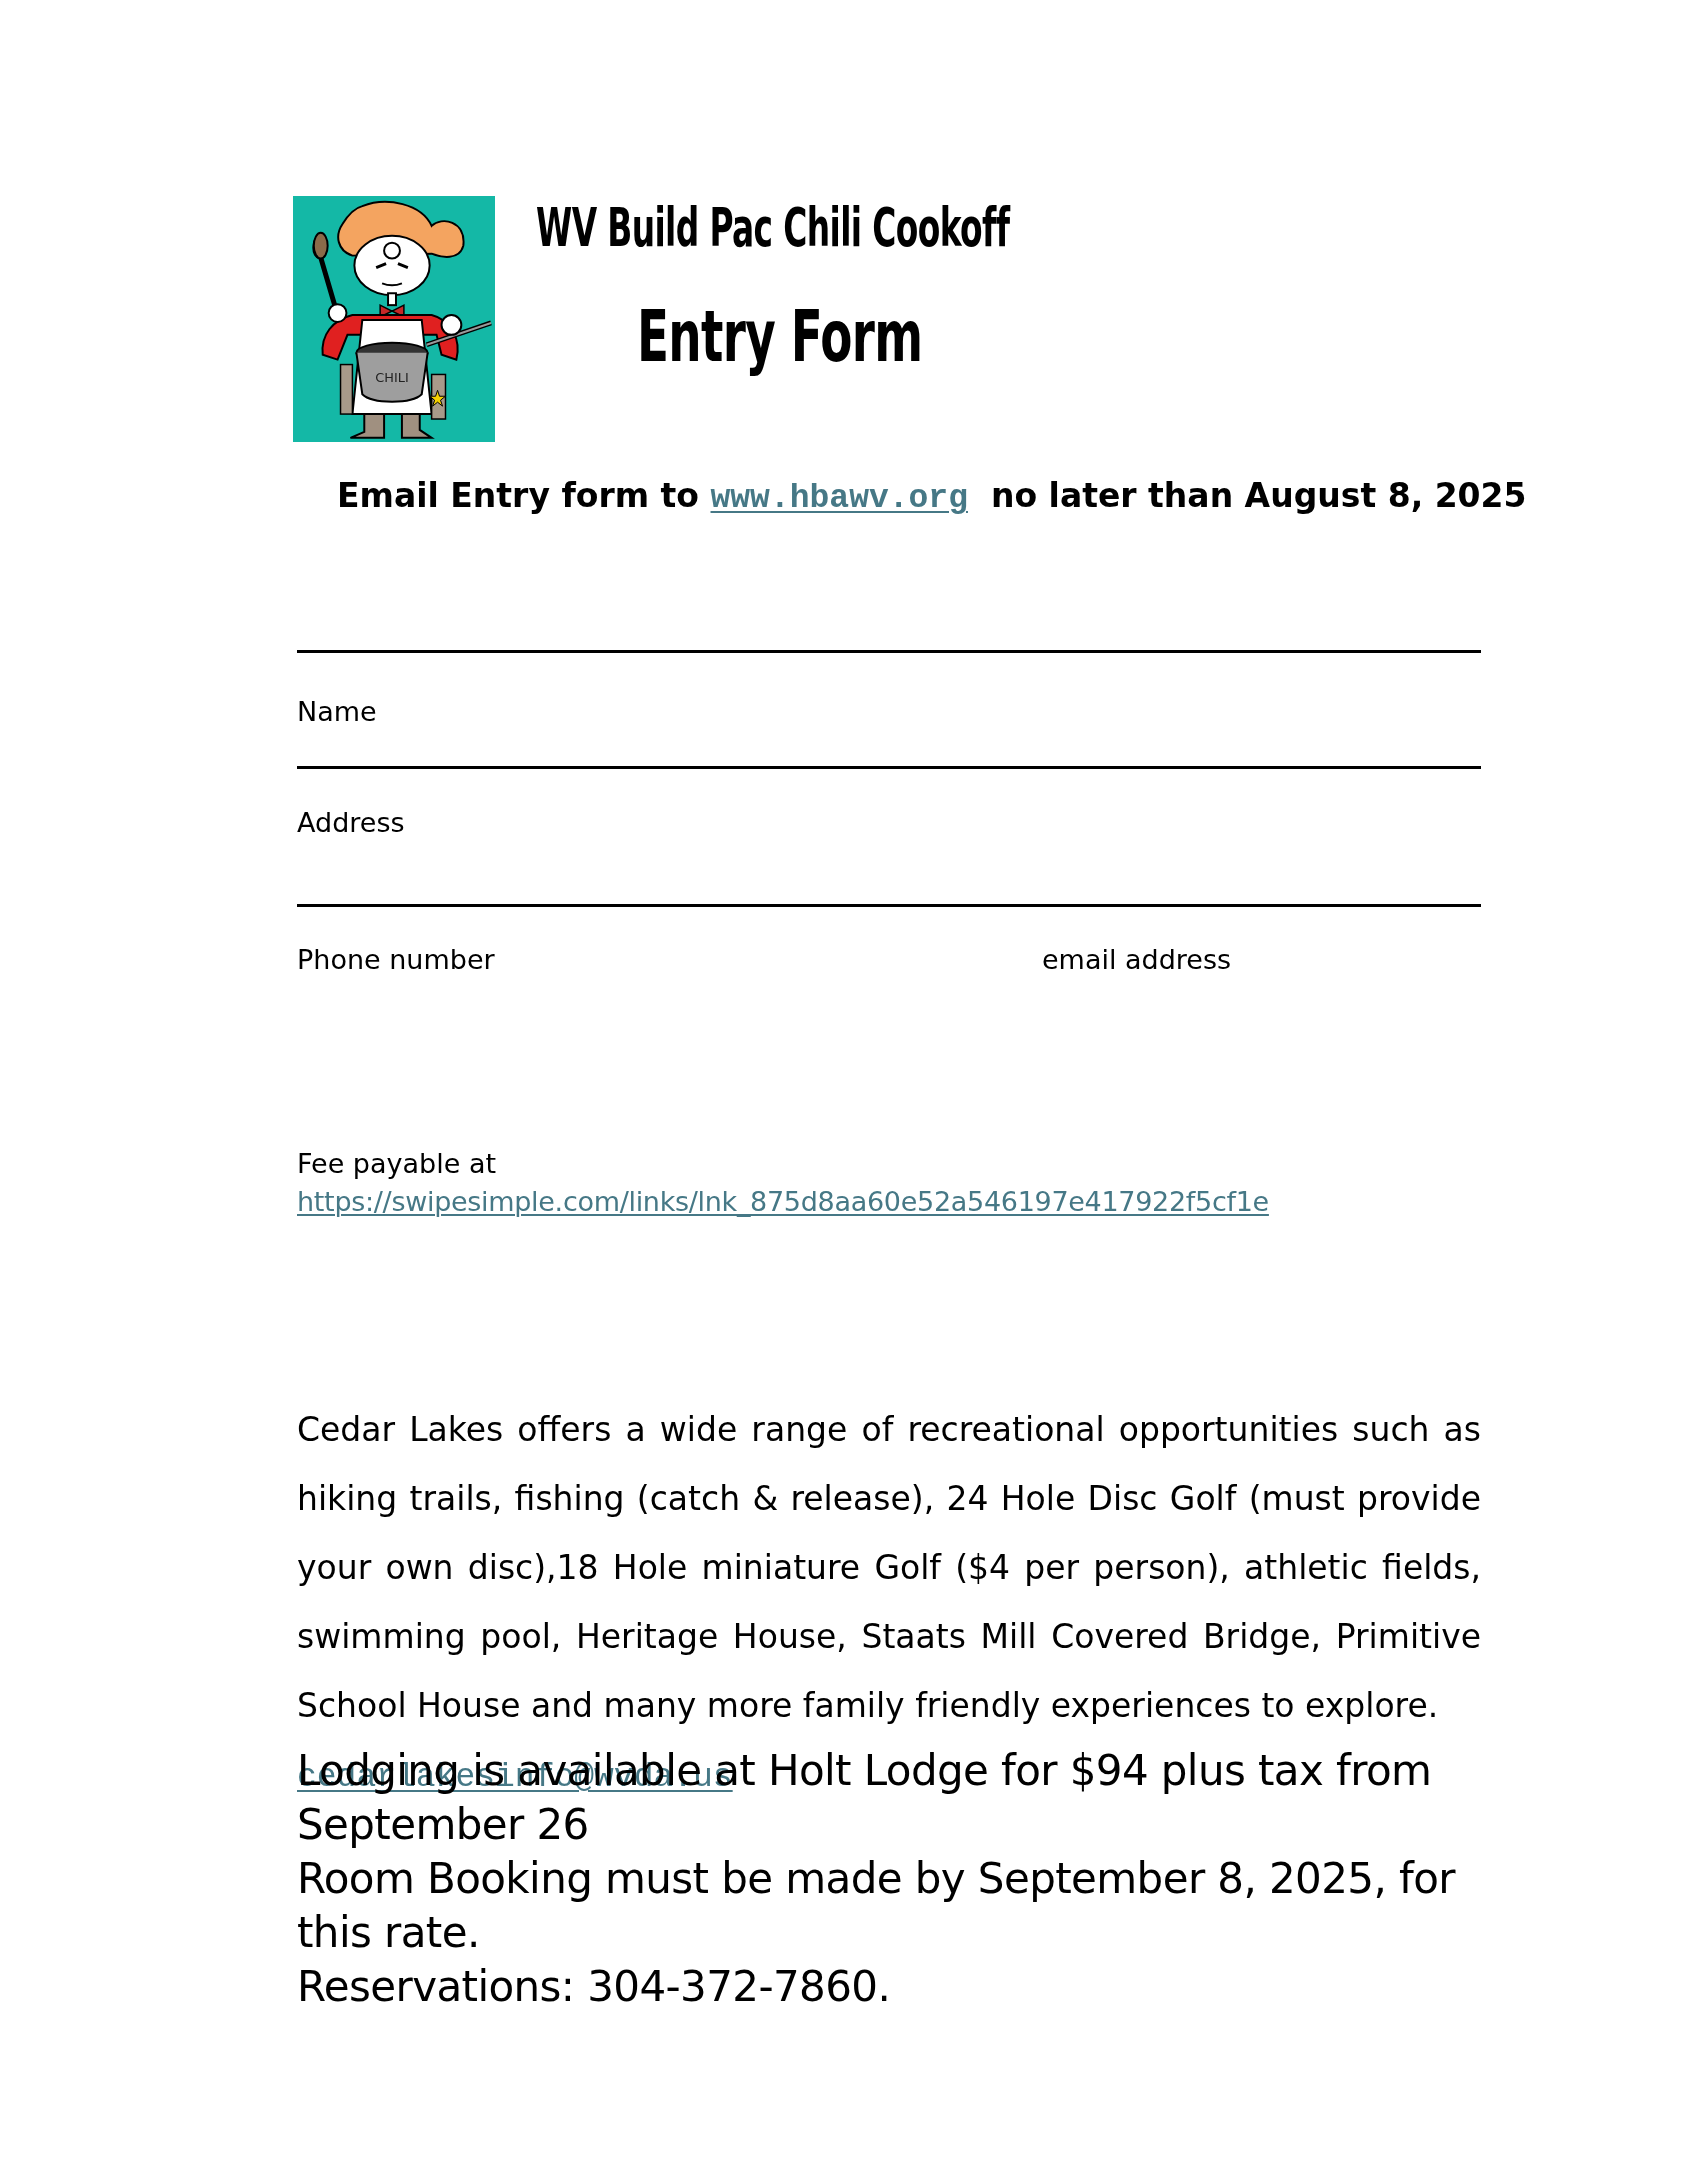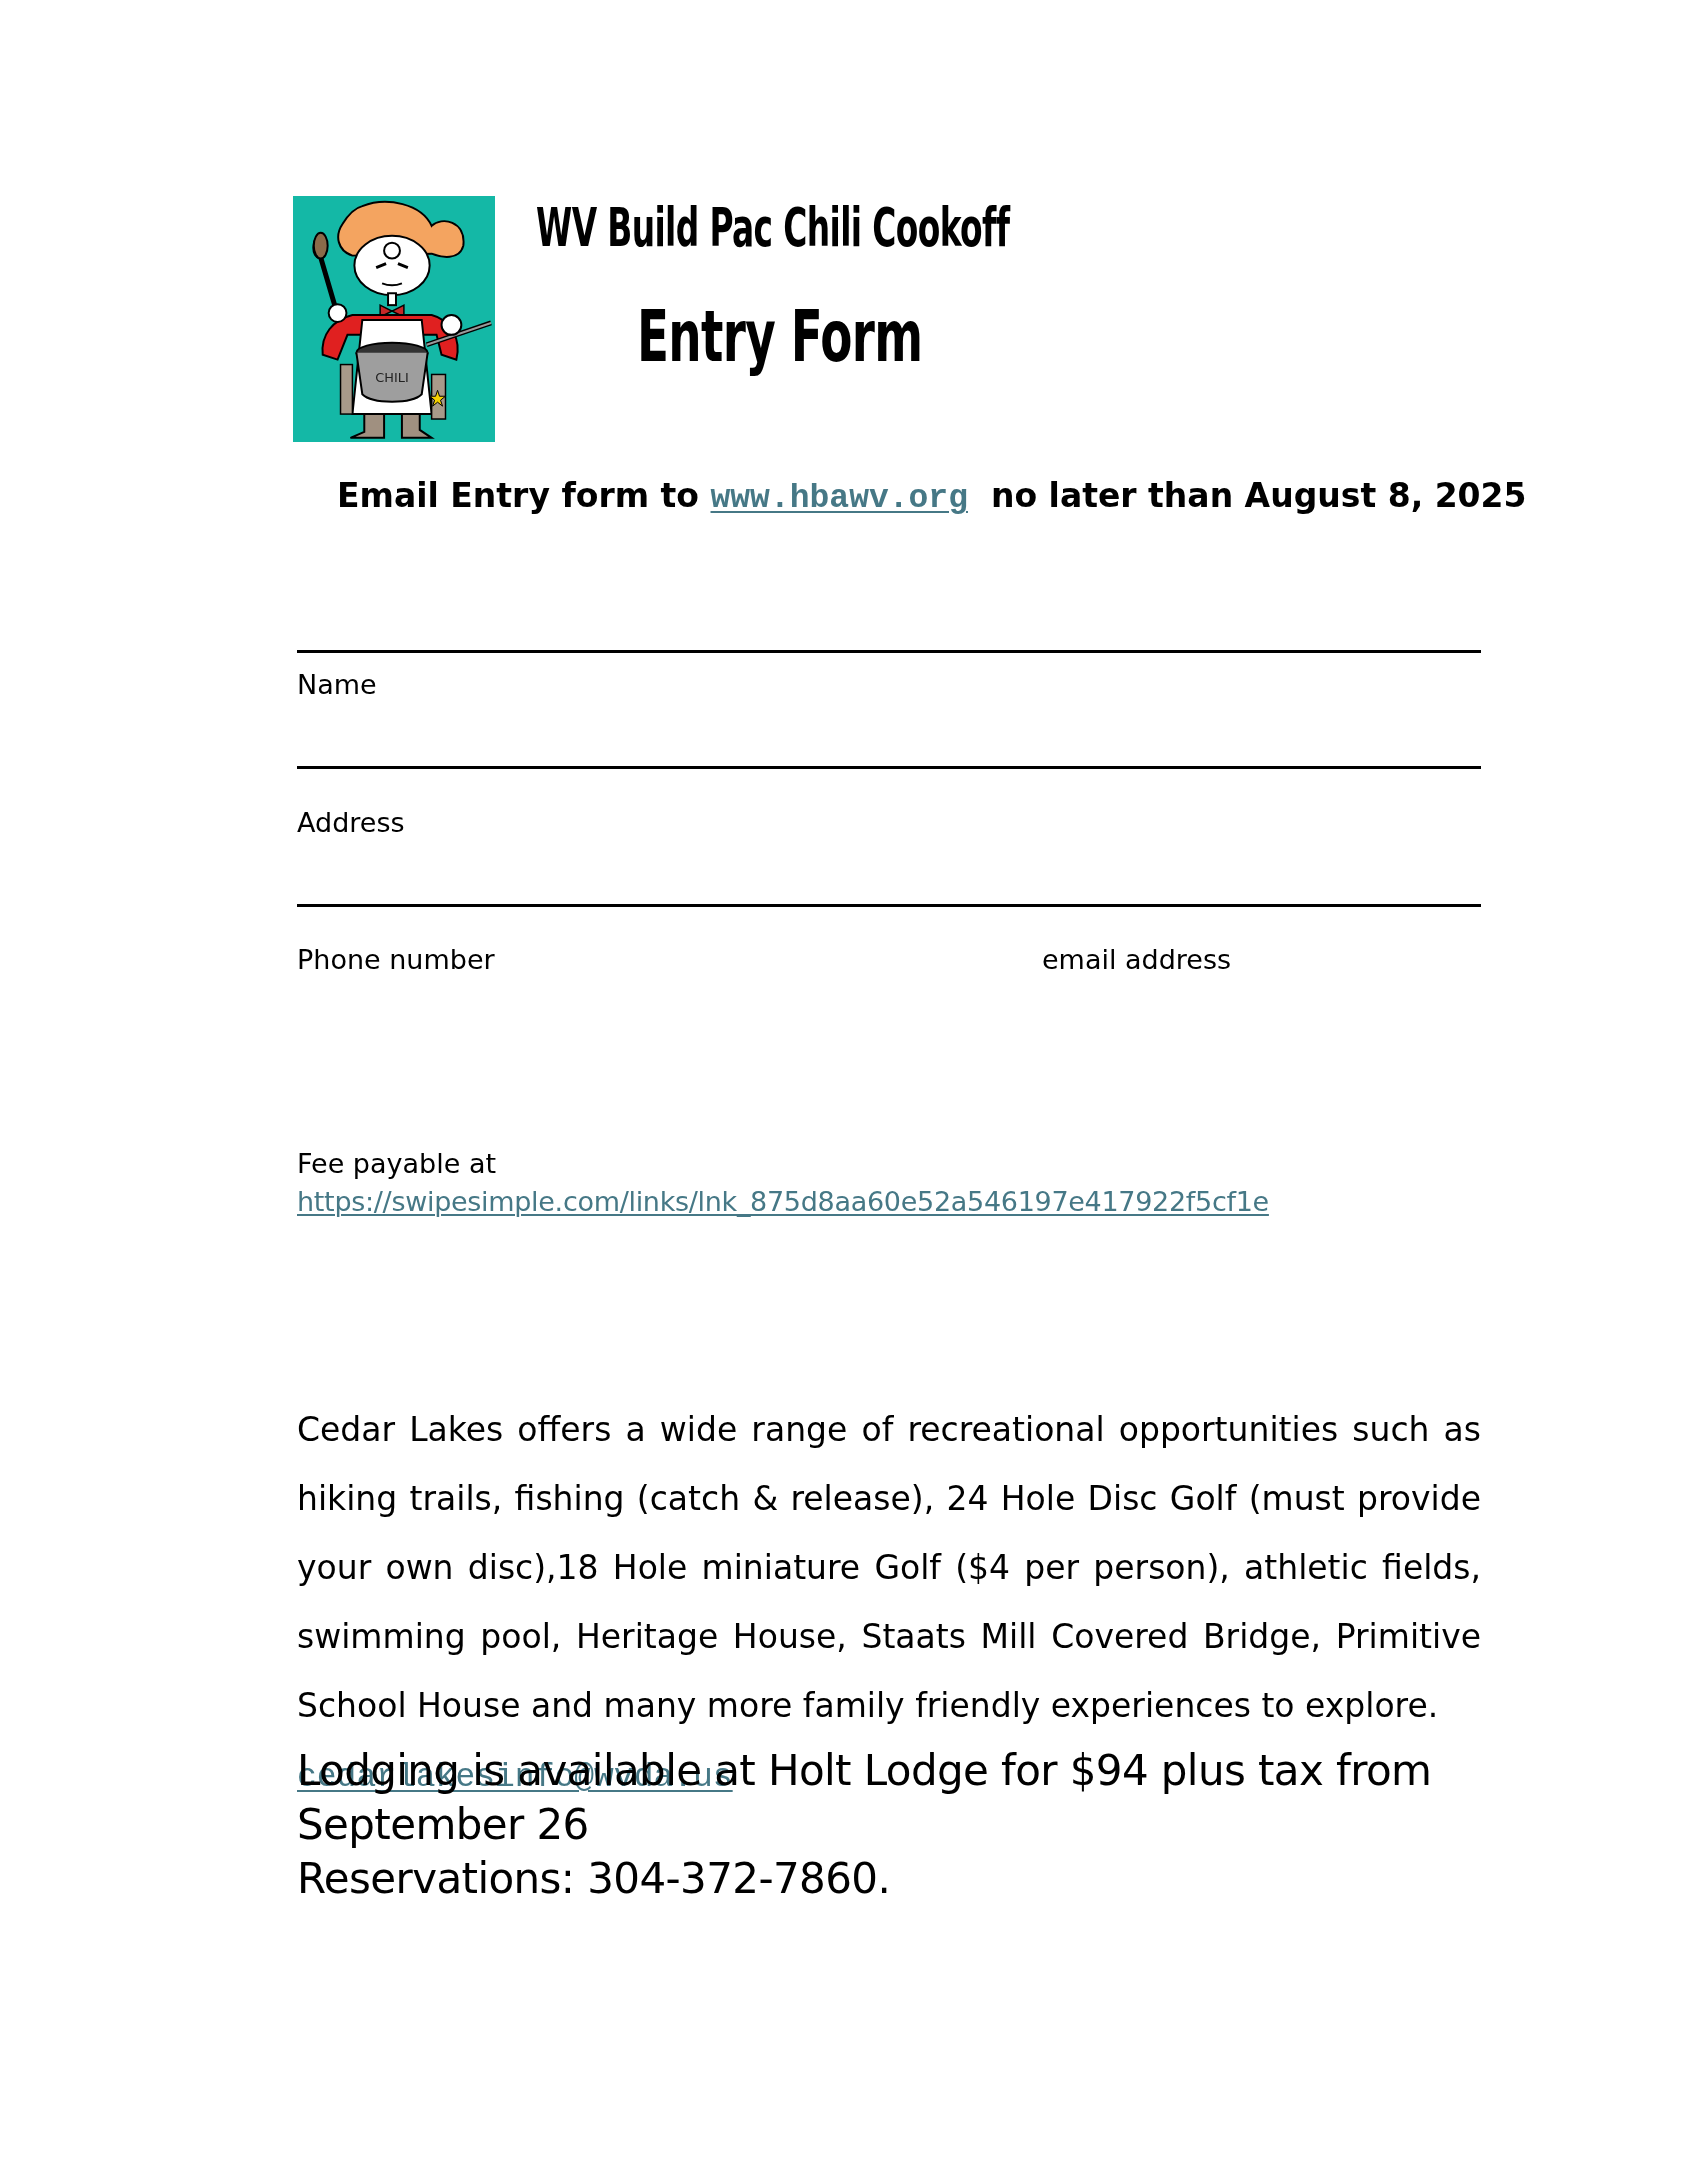"Name" div.abs { top: 668px -> 695px }
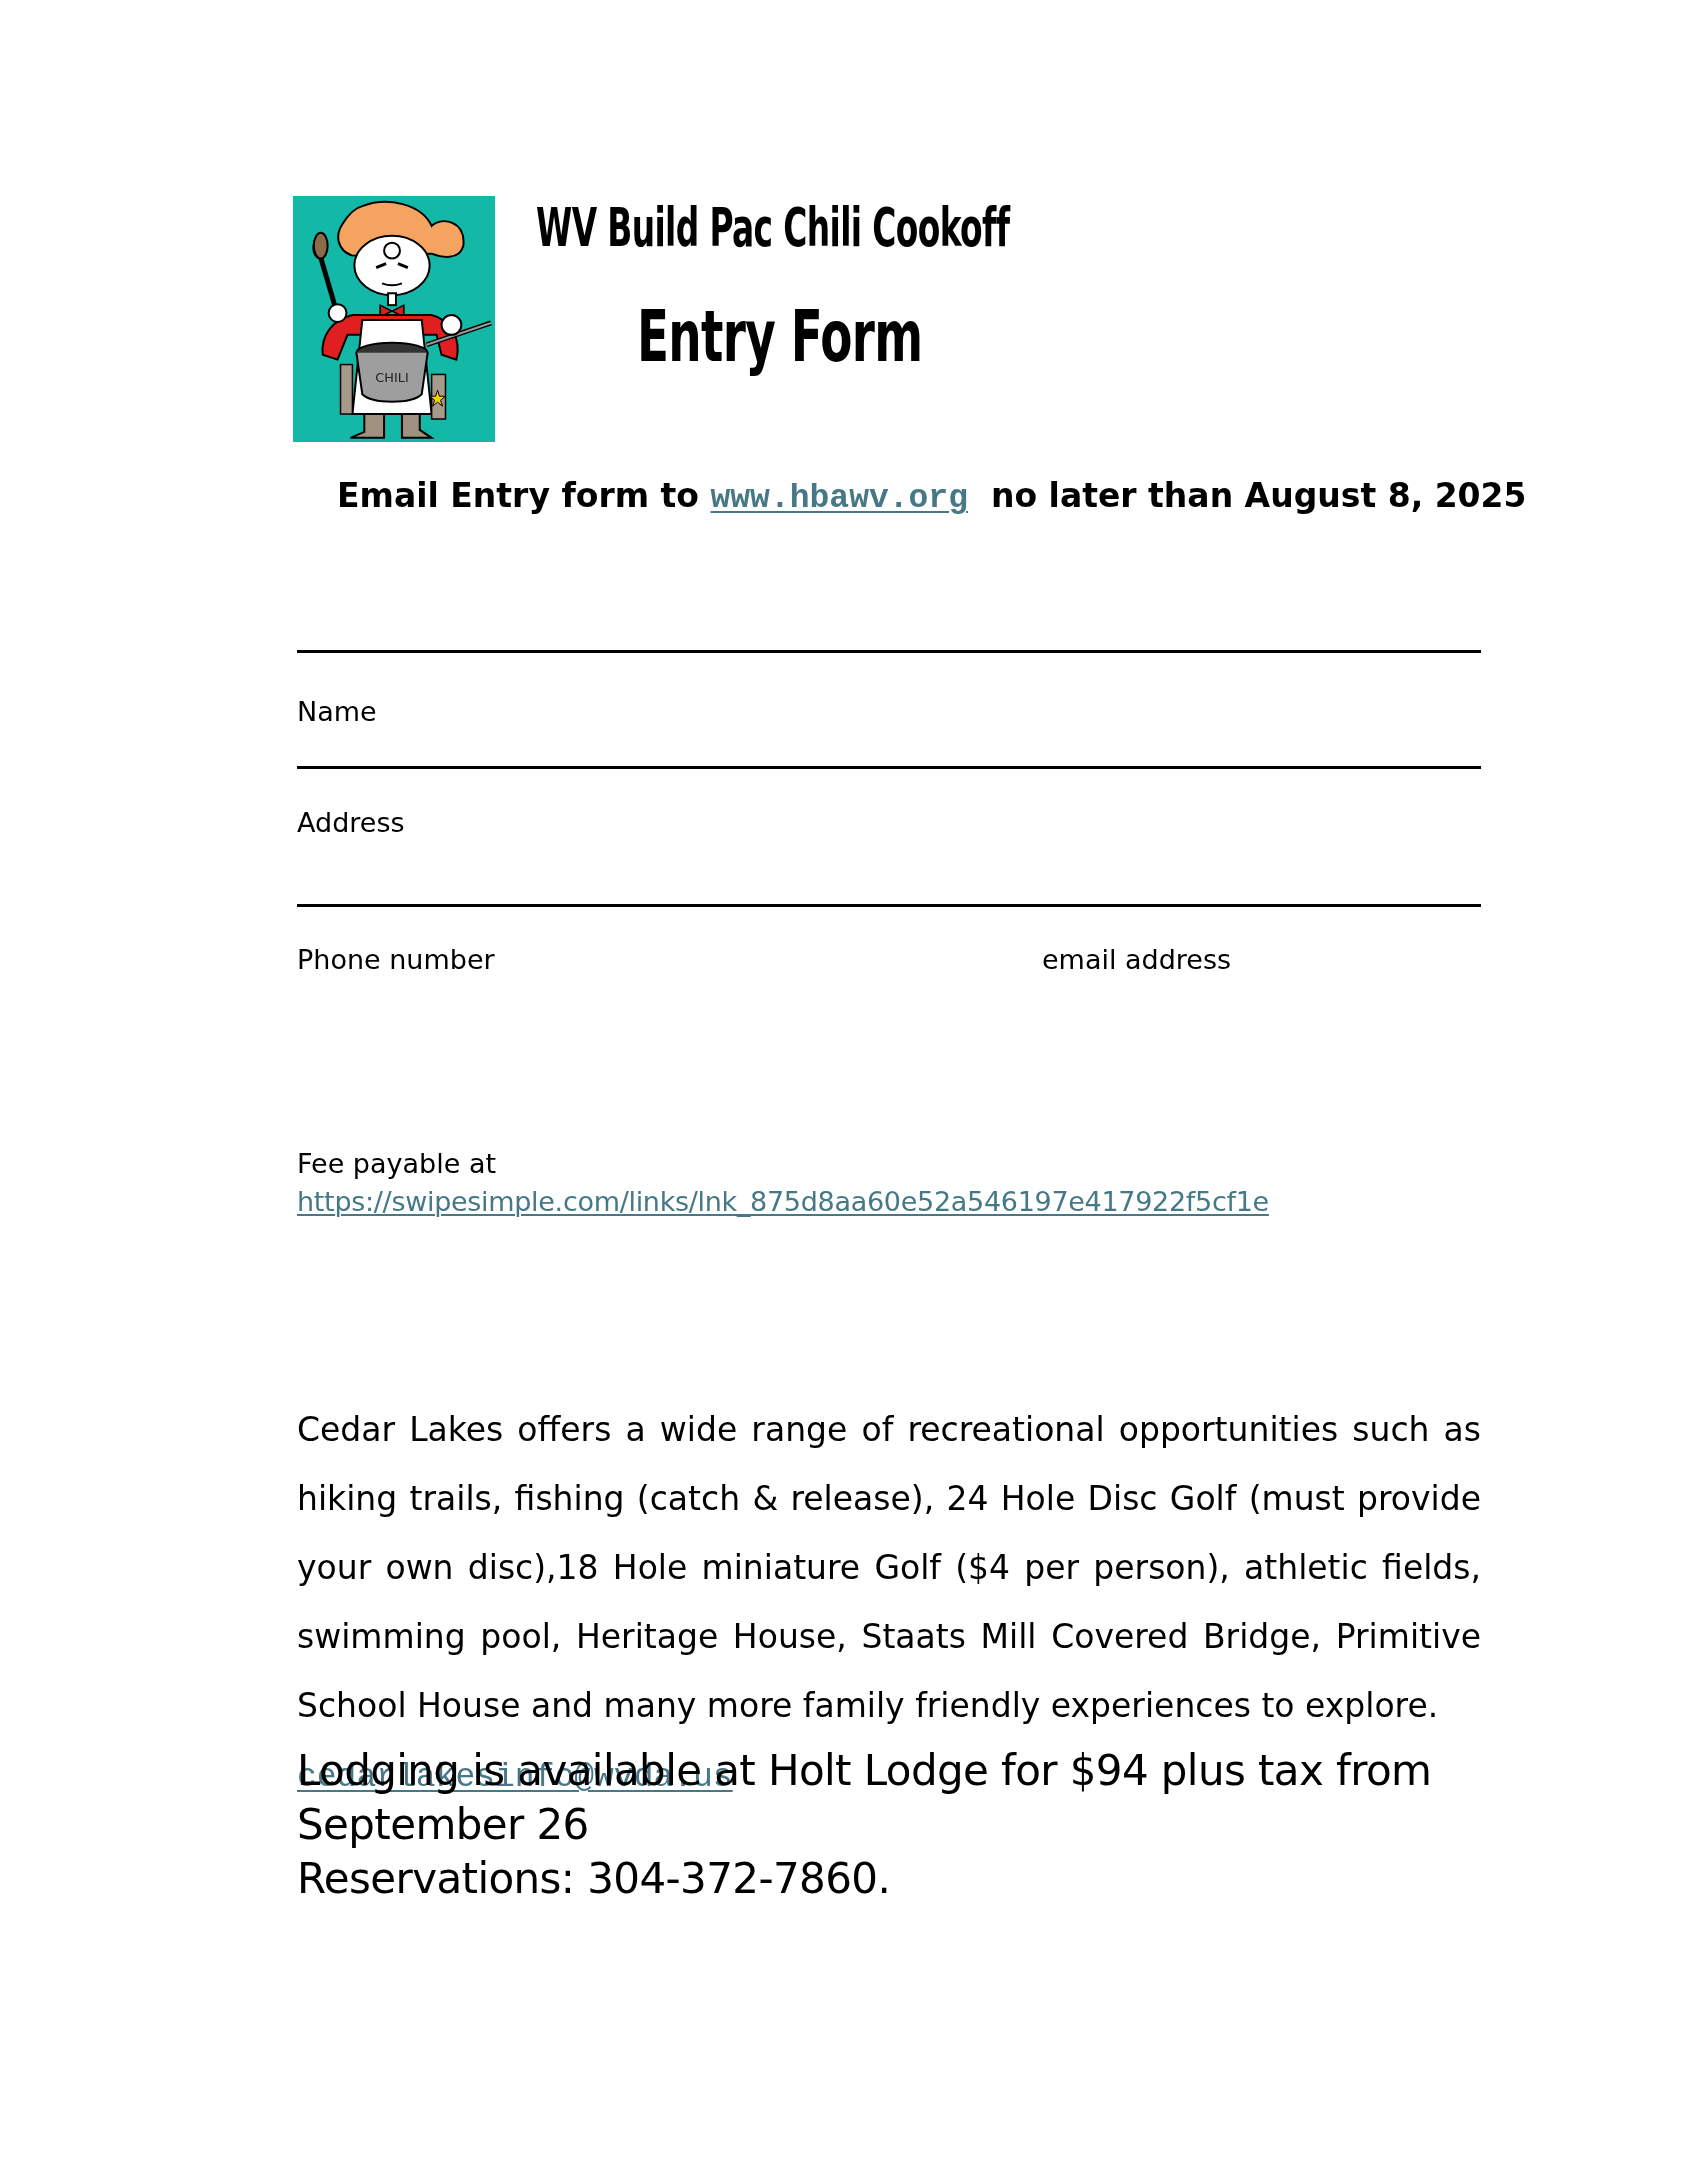"Room Booking must be made" div { html: none -> <div>Room Booking must be made by September 8, 2025, for this rate.</div> }
